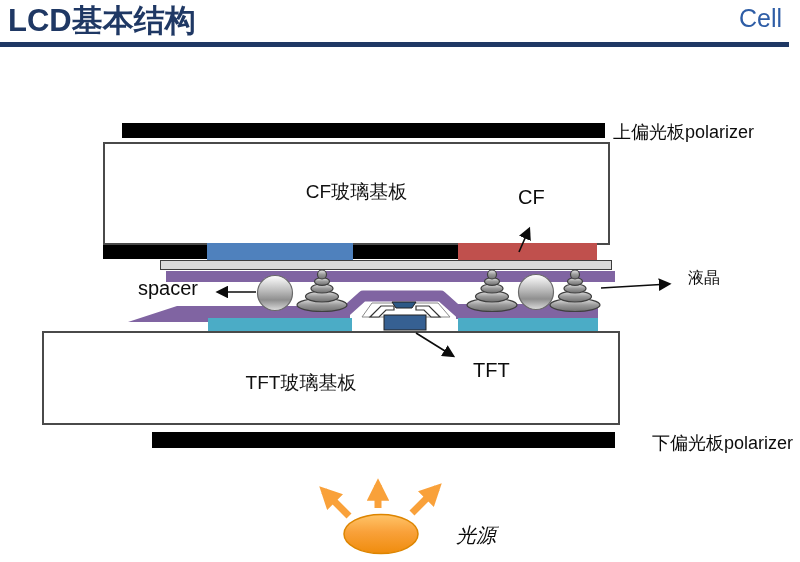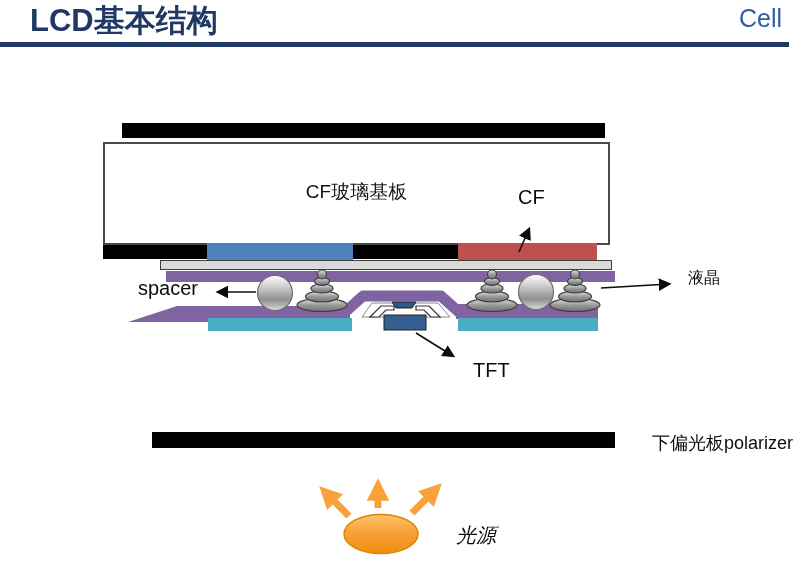"LCD基本结构" .page-title { margin-left: 22px -> none }
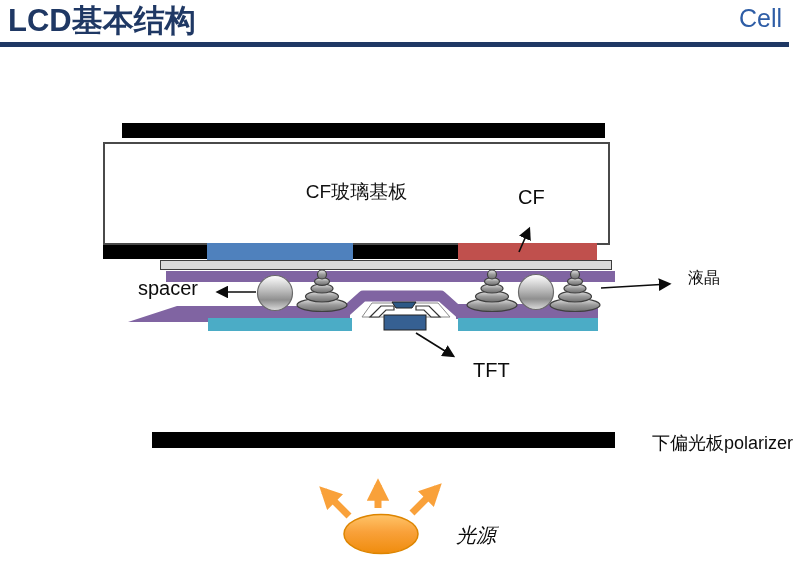"上偏光板polarizer" div.abs { html: none -> <div>上偏光板polarizer</div> }
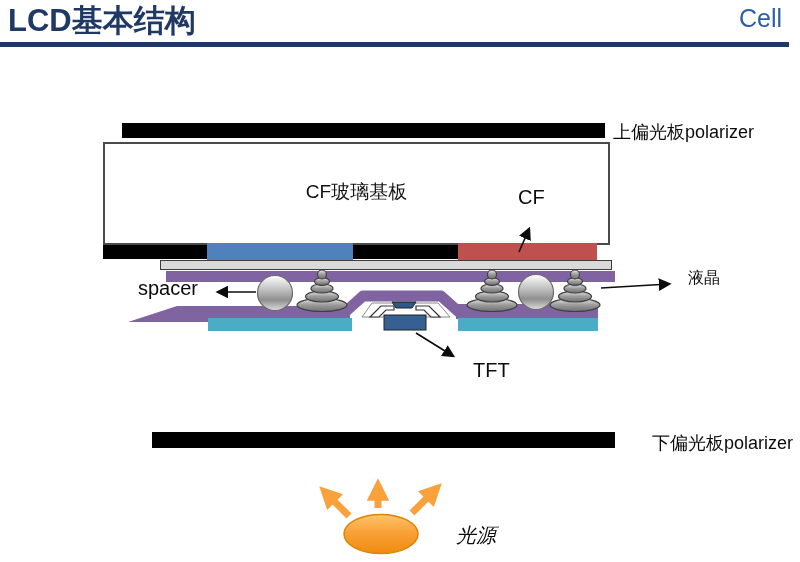"TFT玻璃基板" div.abs { html: none -> <div> <div>TFT玻璃基板</div> </div> }
